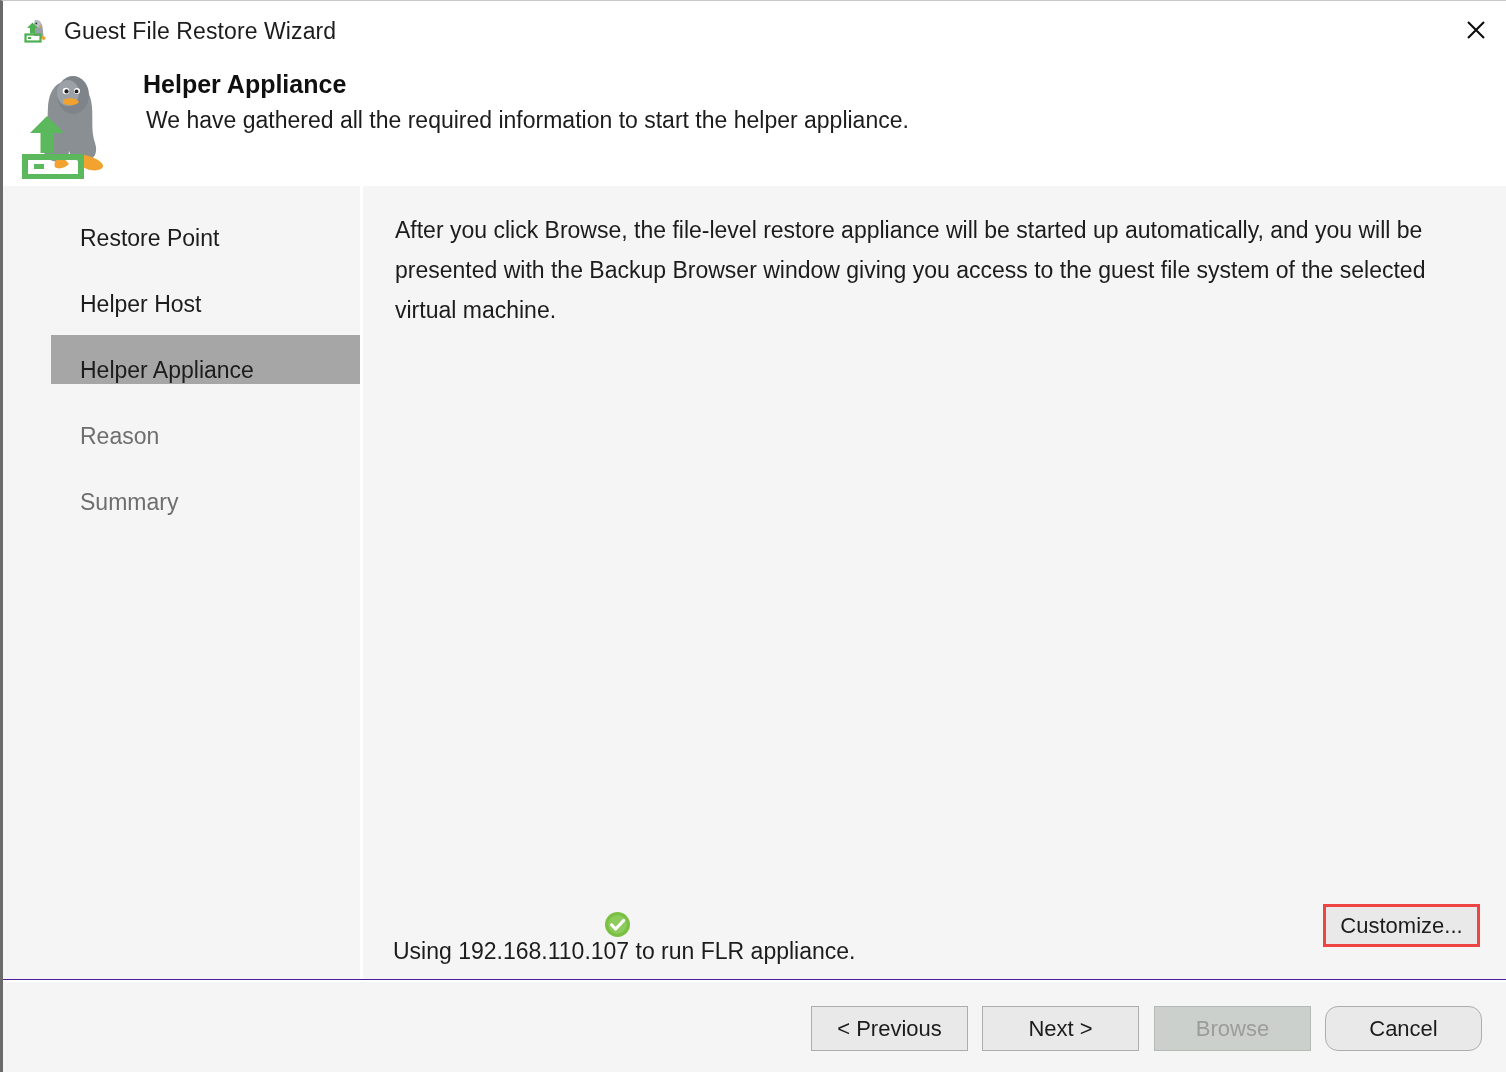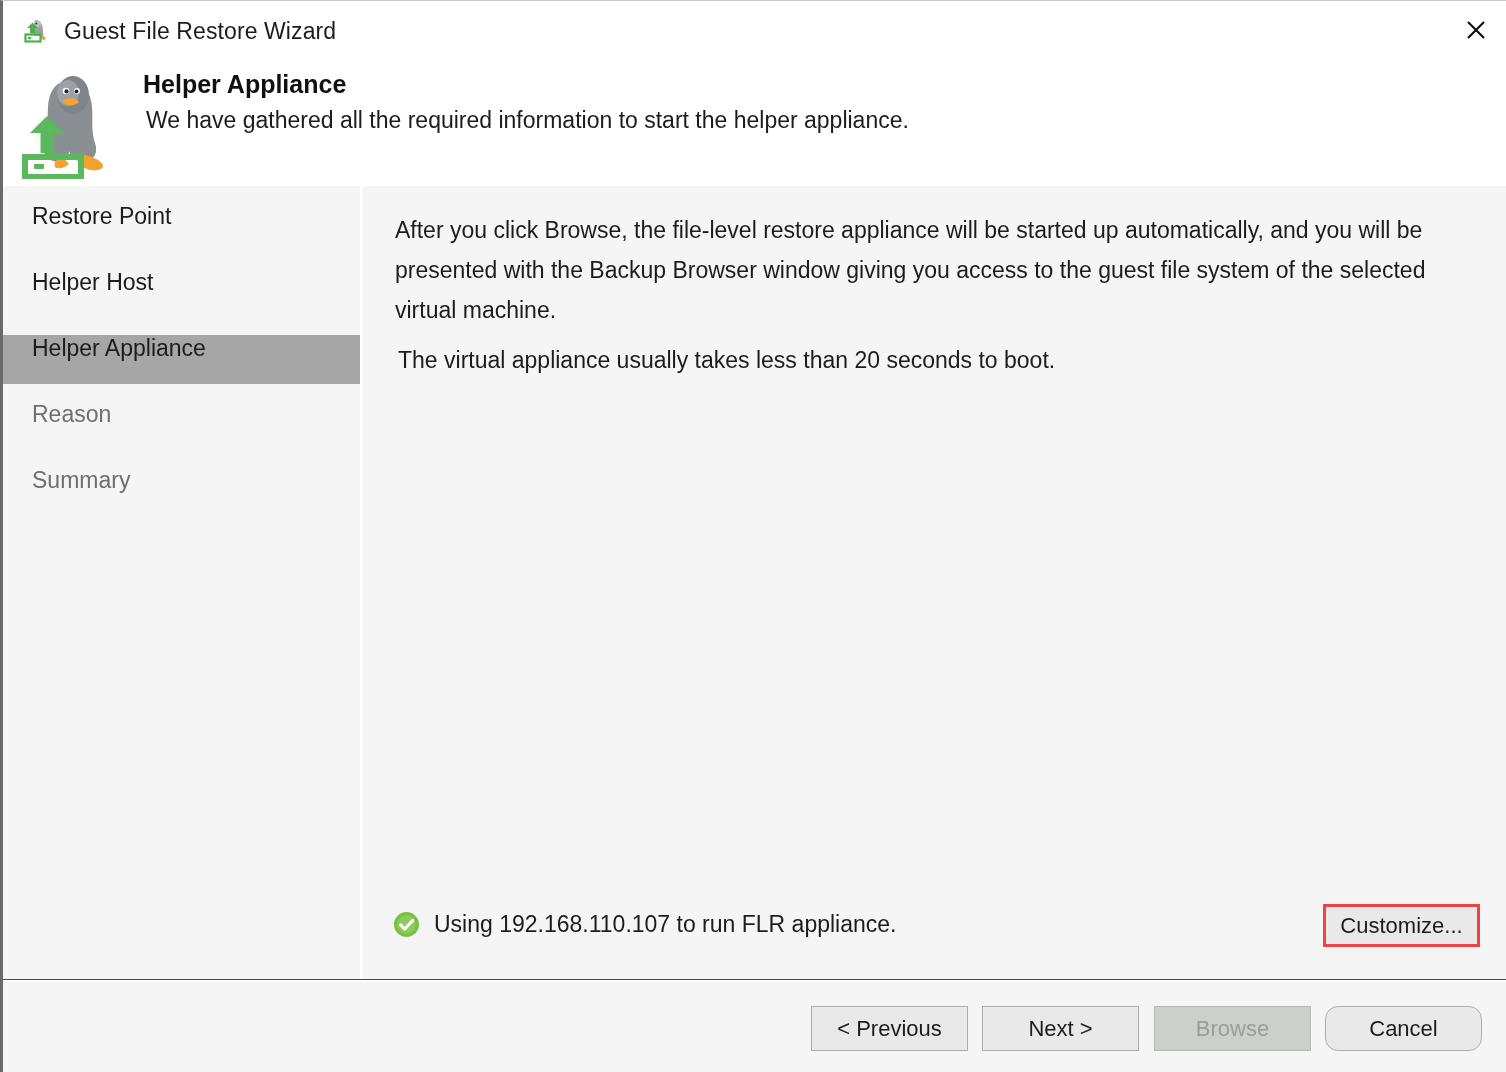"Guest File Restore Wizard" #window { background: #b91c1c -> #4c1d95 }
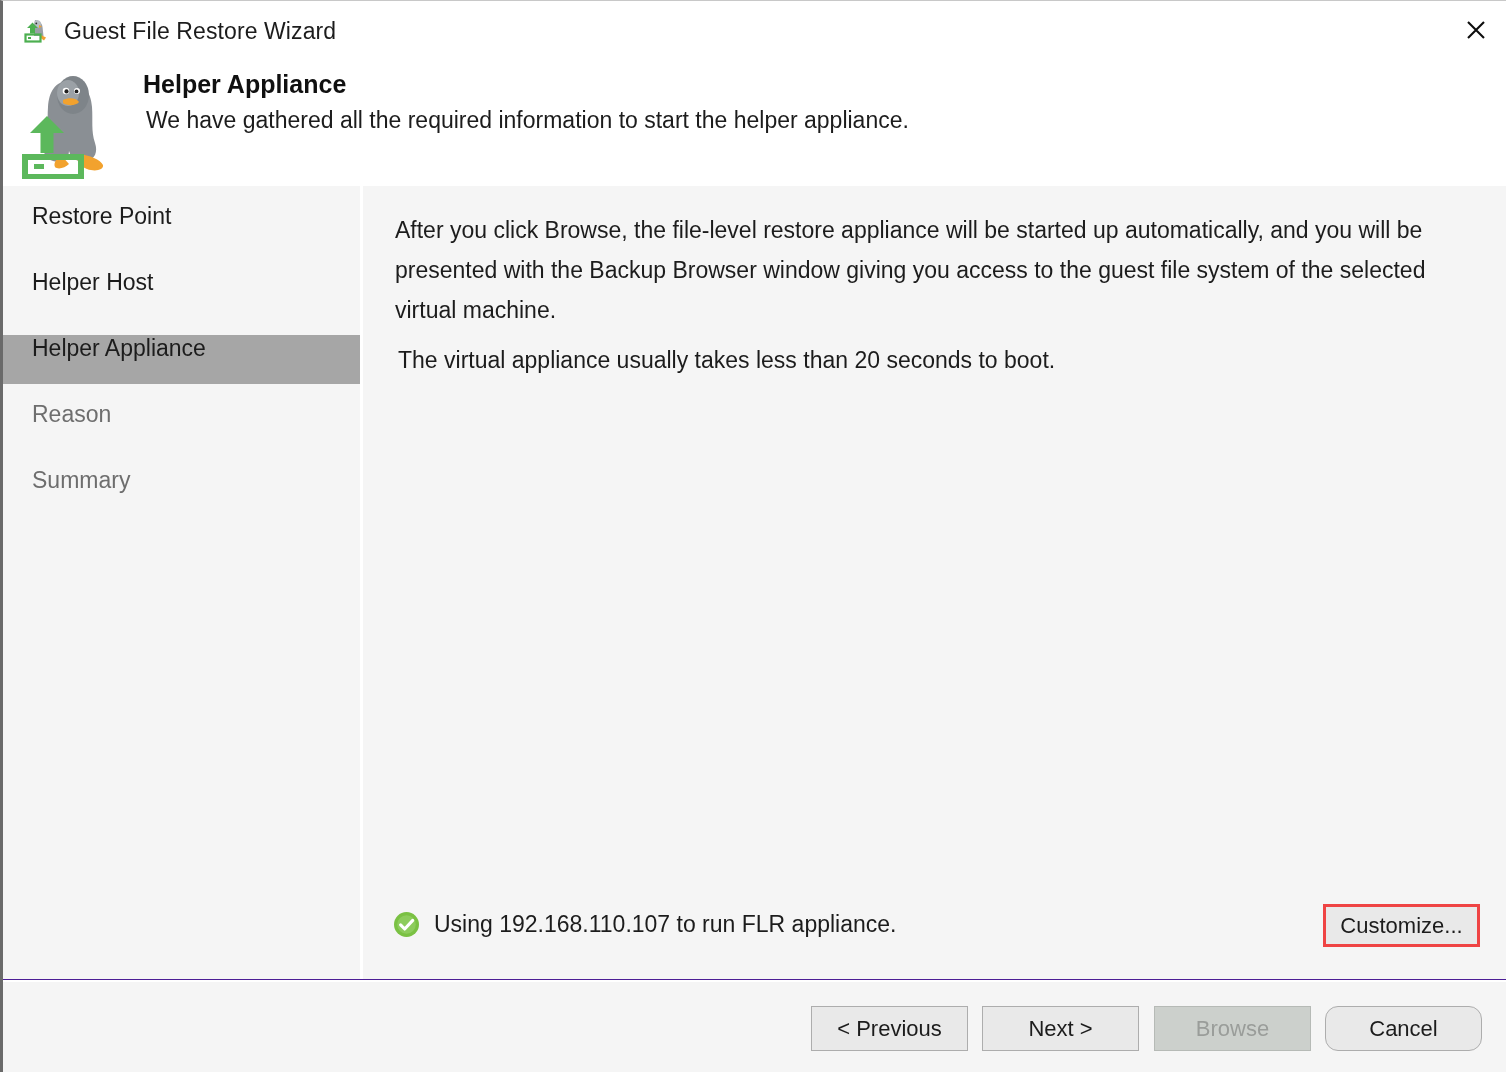"Restore Point" .nav-item { align-items: flex-start -> flex-end; margin-left: none -> 48px }
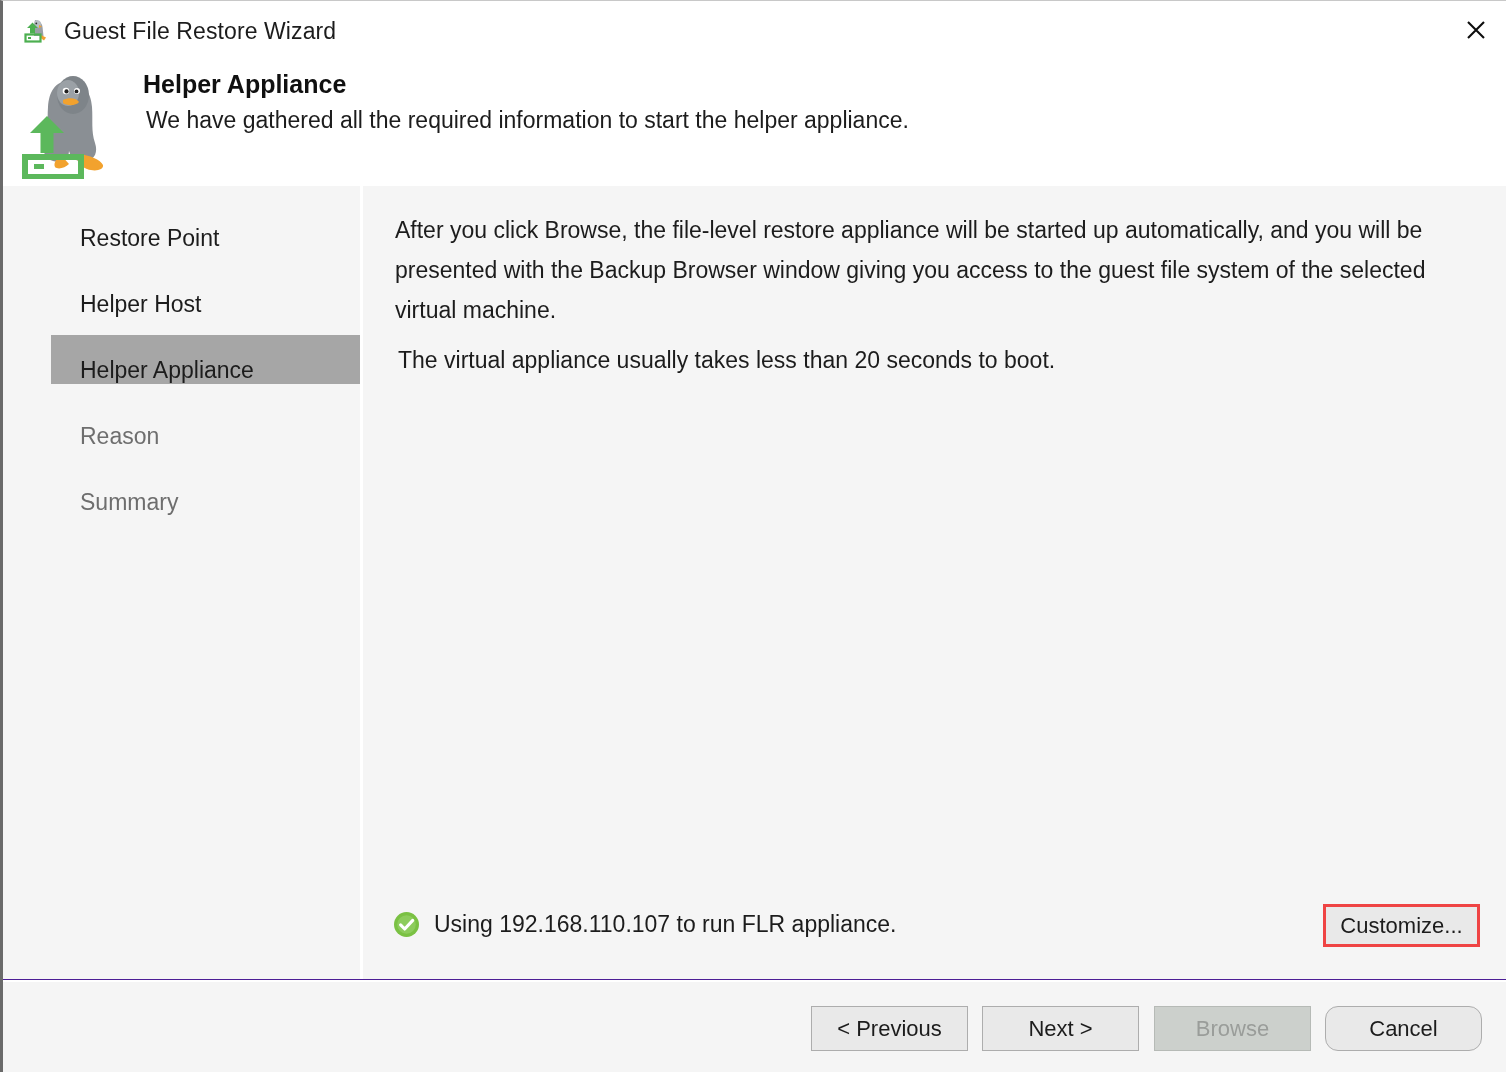"The virtual appliance usually takes" p { html: <p>The virtual appliance usually takes less than 20 seconds to boot.</p> -> none }
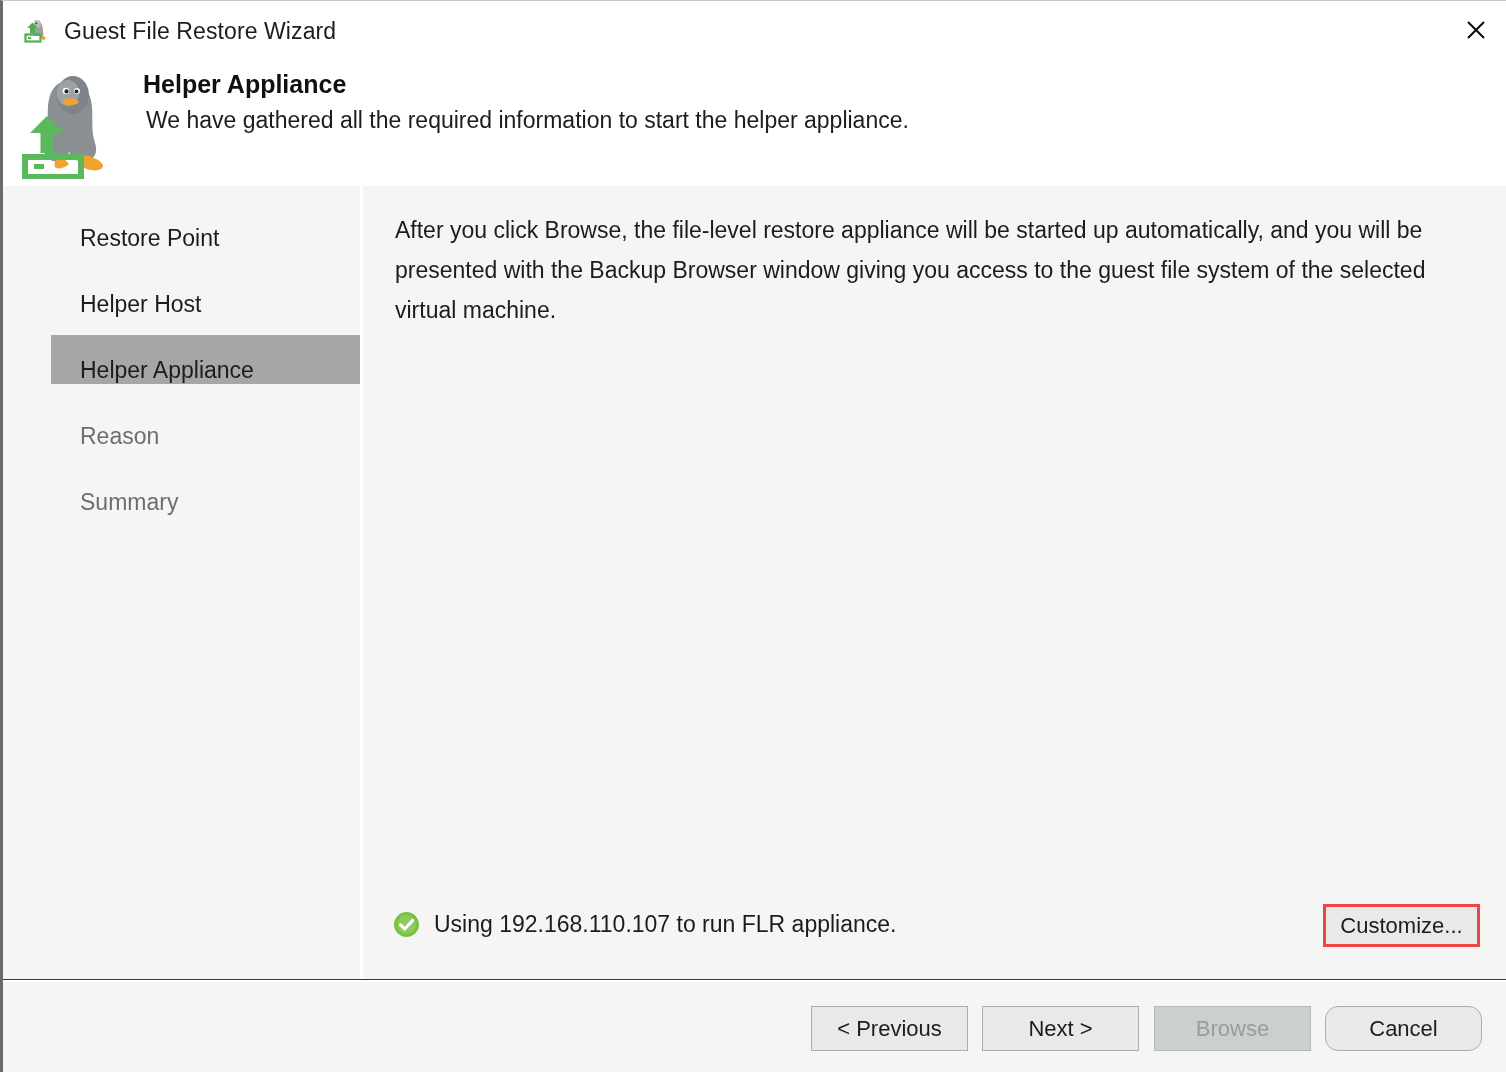"Using 192.168.110.107 to run FLR" #status-row { flex-direction: none -> column }
